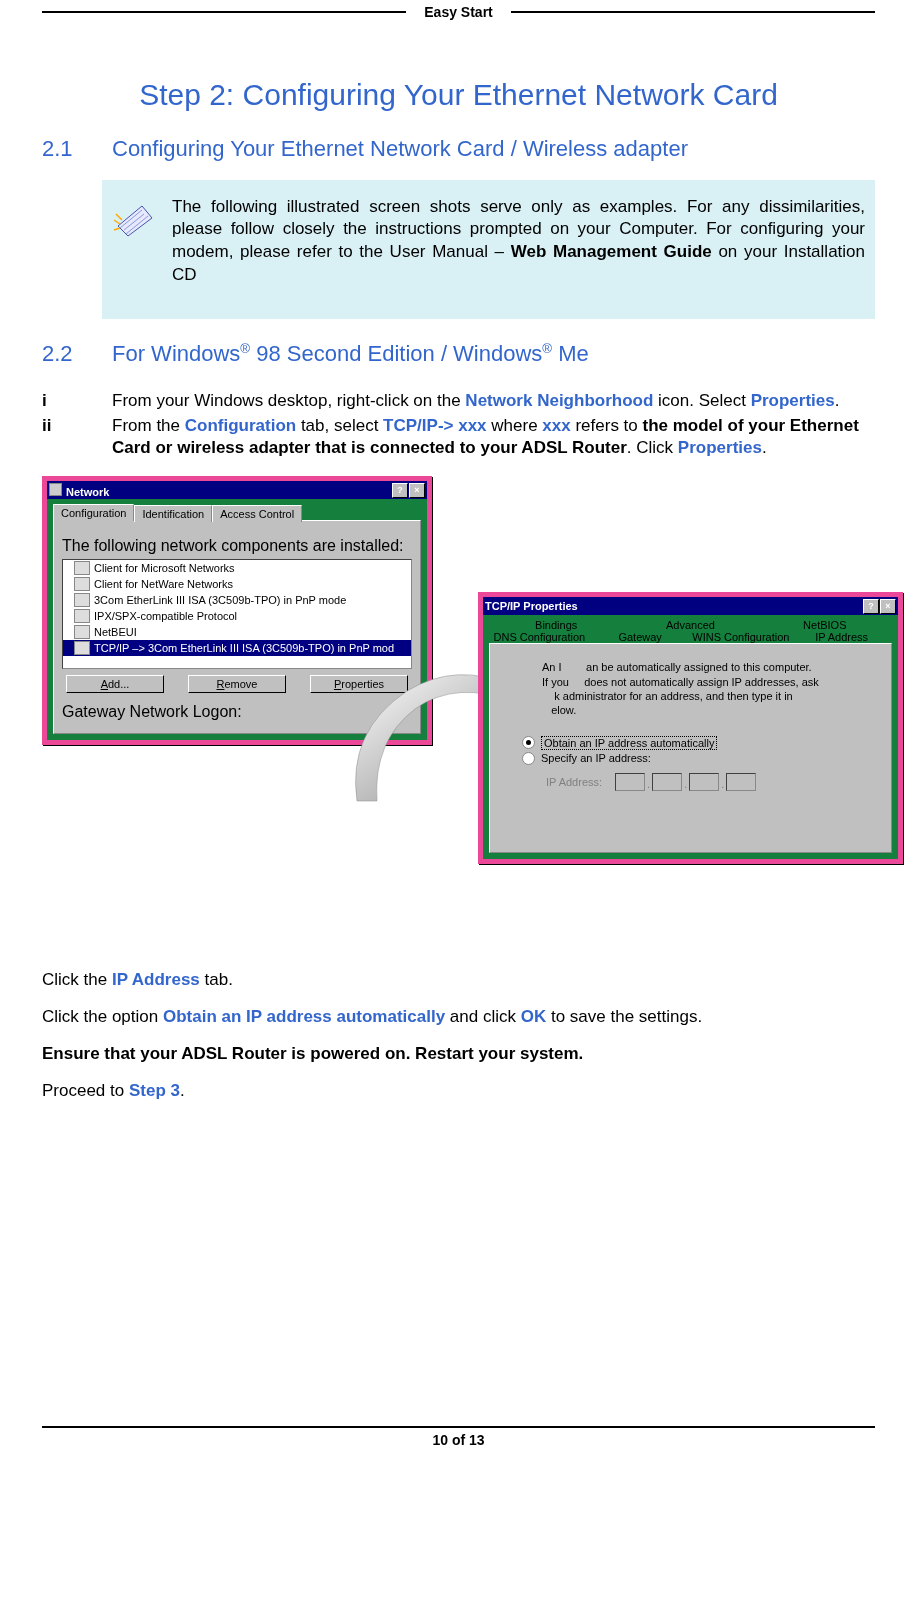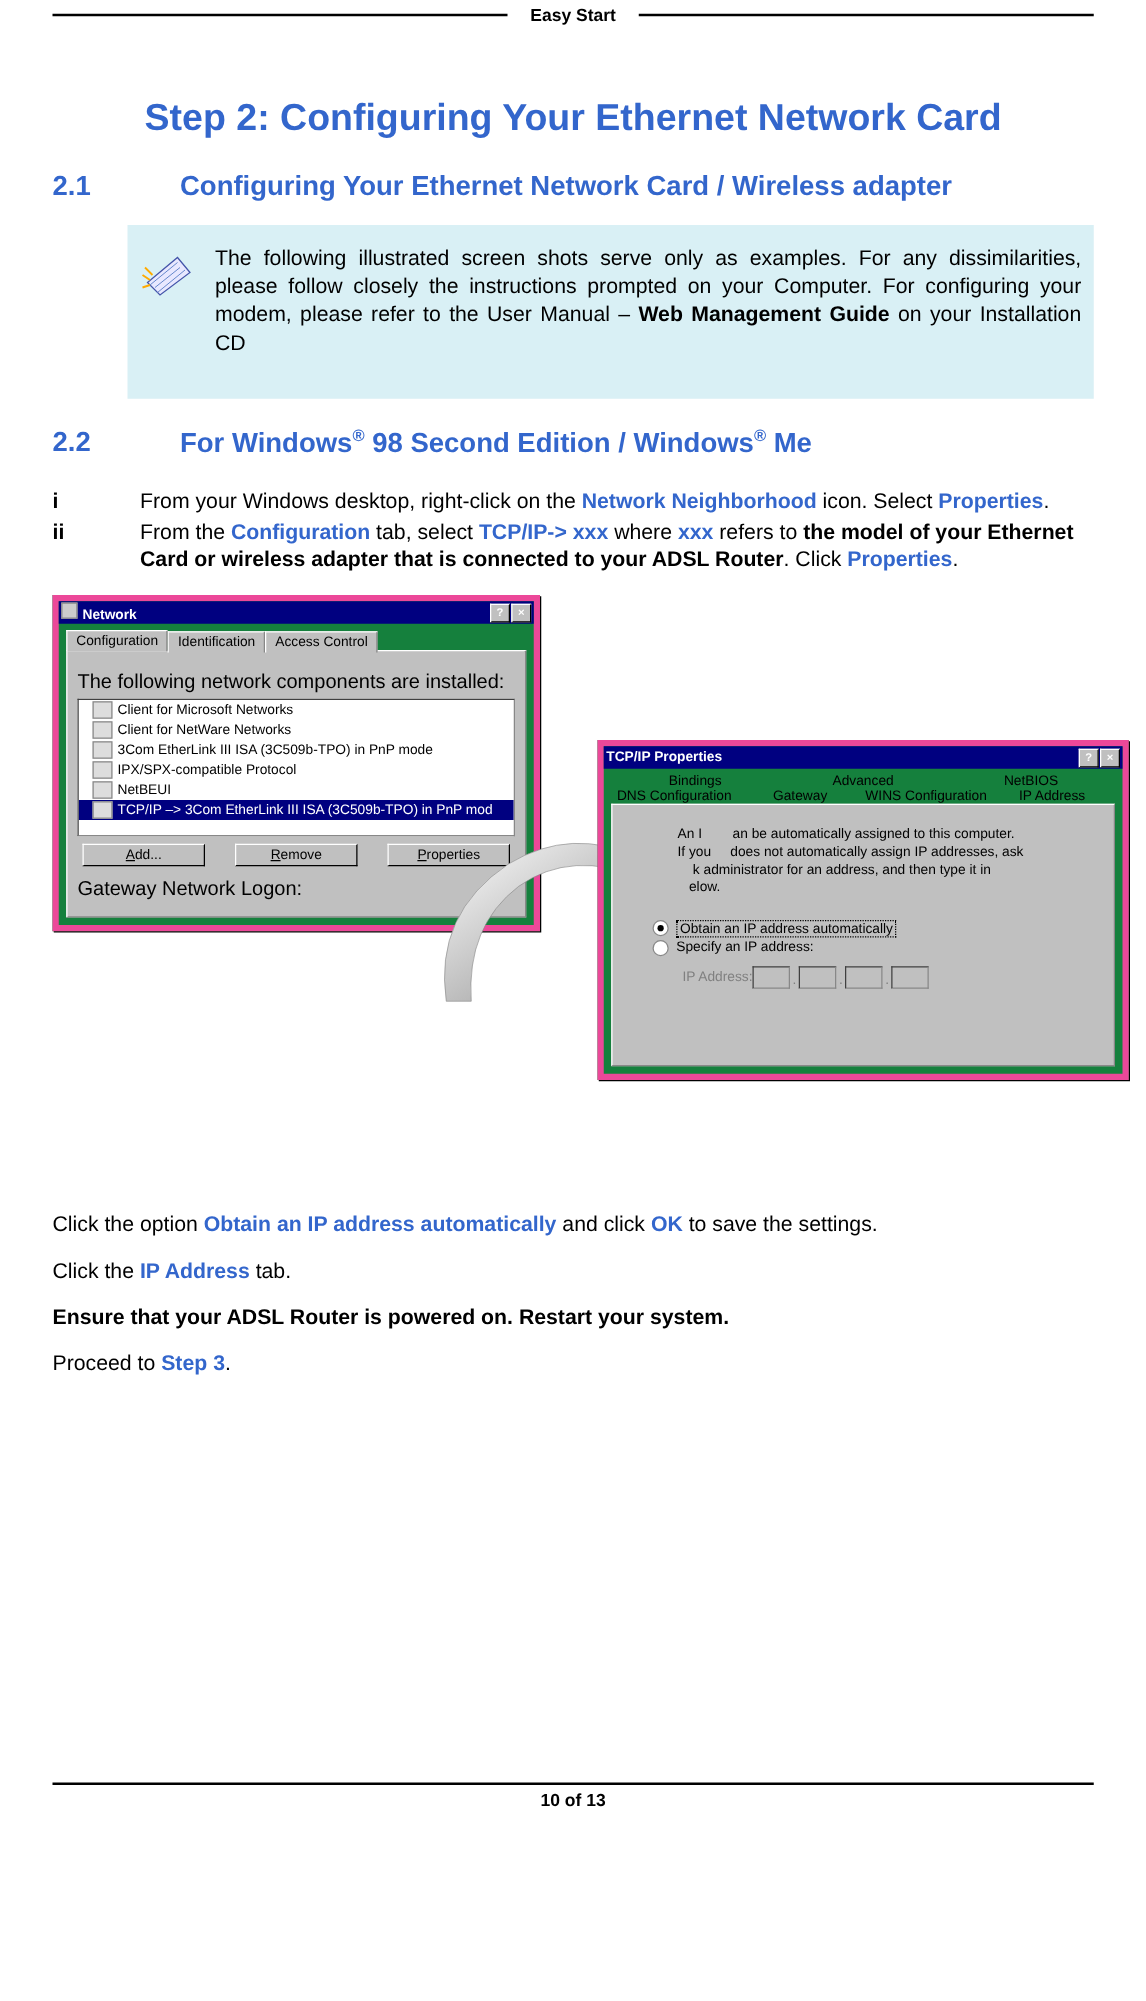"Step 2: Configuring Your Ethernet" h1.step-title { font-weight: bold -> normal }
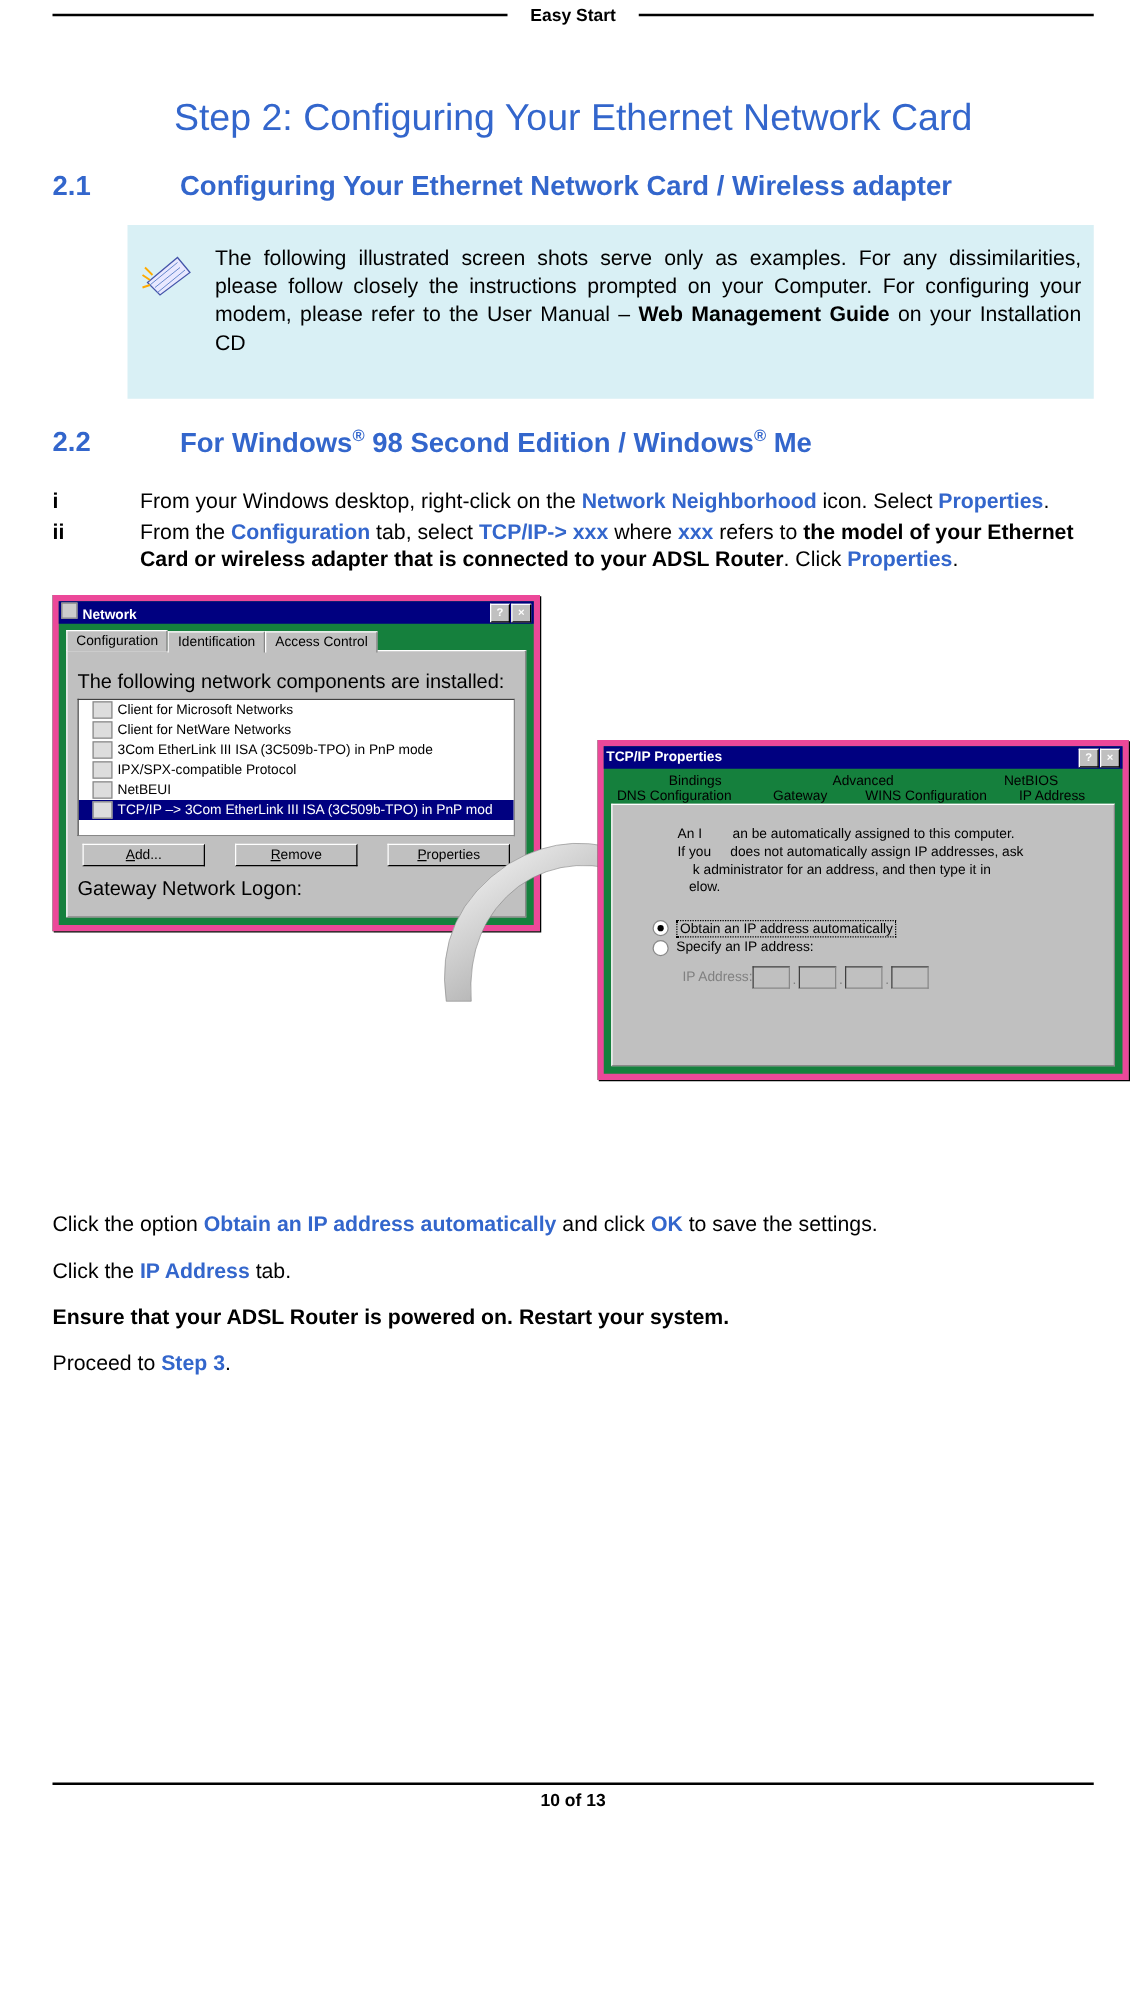"2.1" h2.section { font-weight: bold -> normal; gap: 32px -> none }
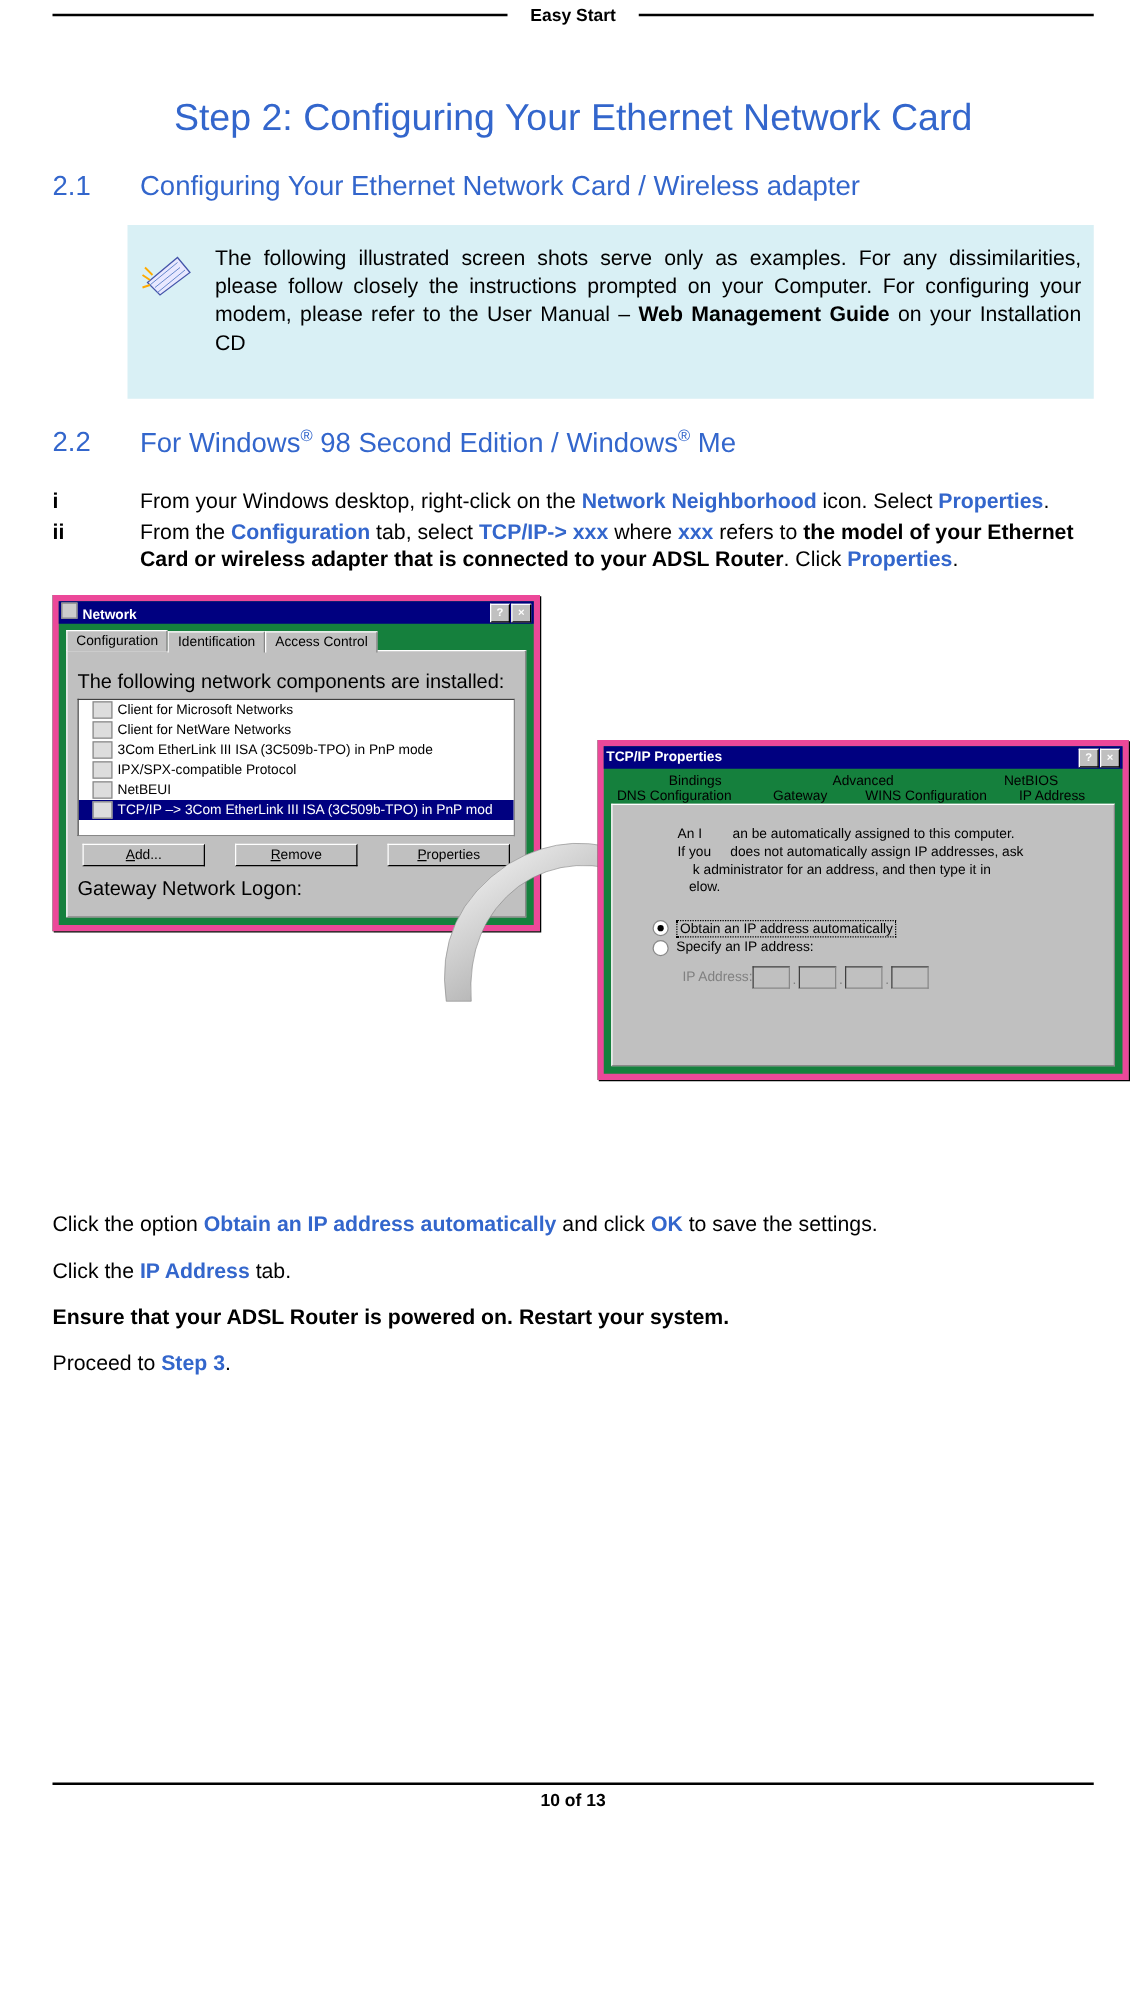"IP Address:" .ip-row { gap: 0 -> 13px }
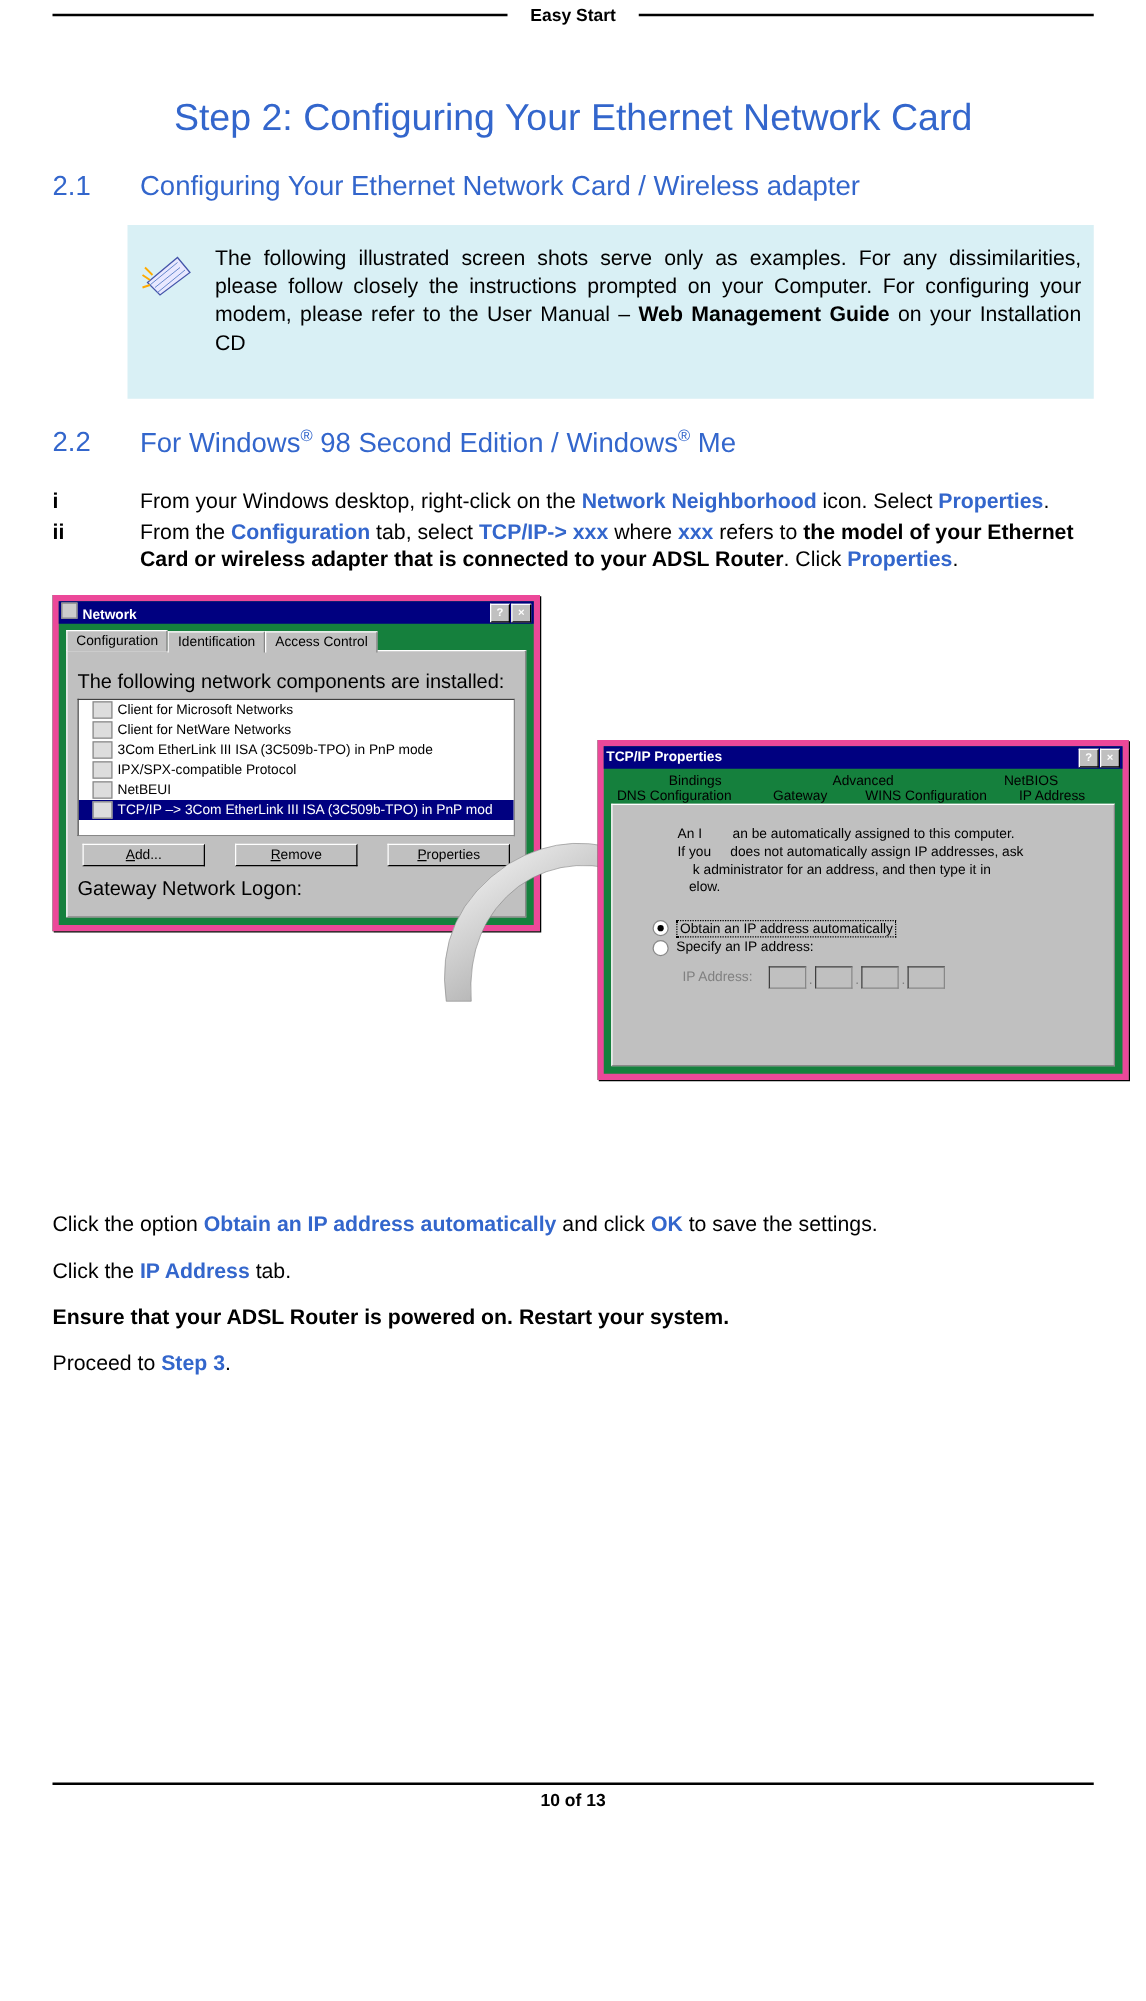"Click the option Obtain an" p { order: before "Click the IP Address tab." -> after "Click the IP Address tab." }
